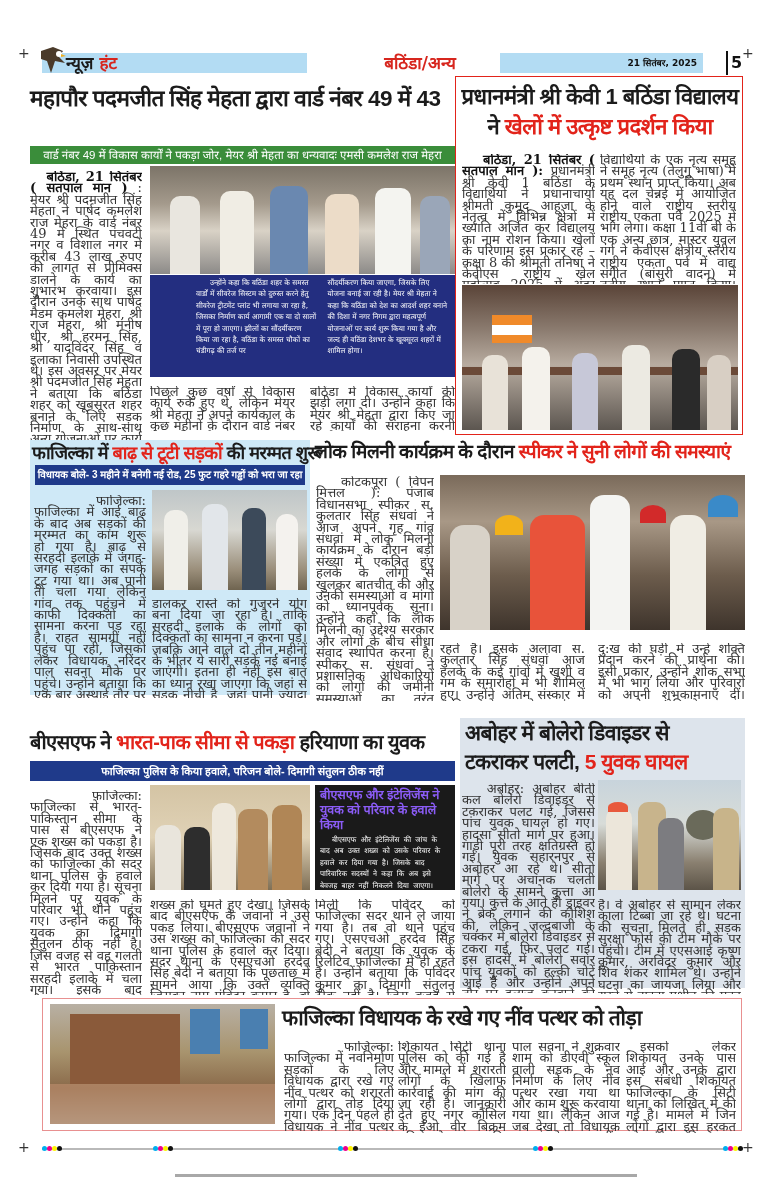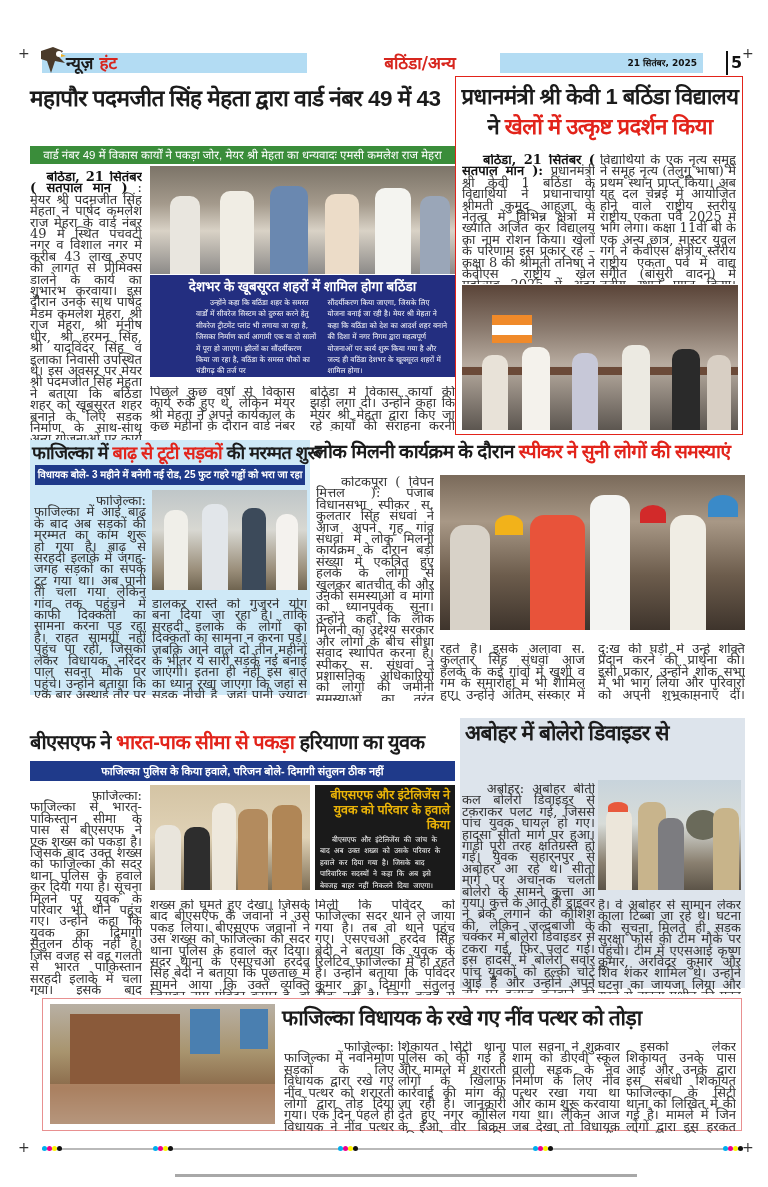"देशभर के खूबसूरत शहरों में" div.nb-title { html: <div>देशभर के खूबसूरत शहरों में शामिल होगा बठिंडा</div> -> none }
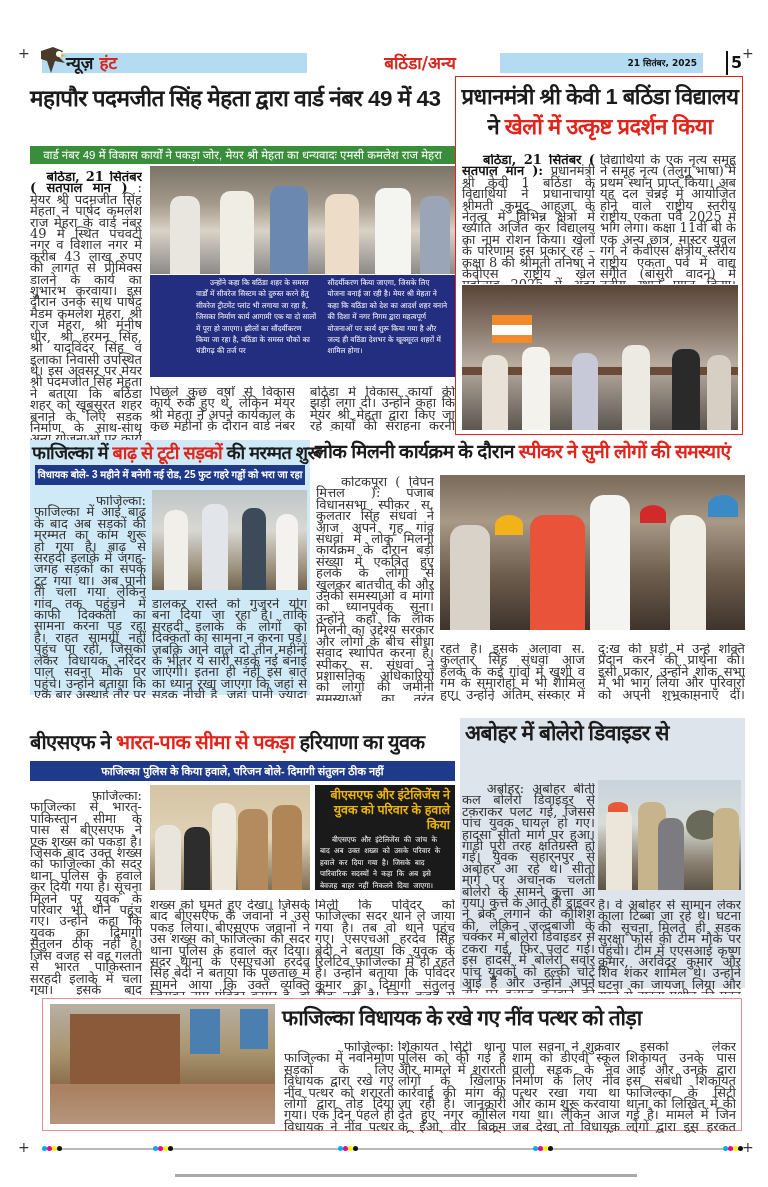"टकराकर पलटी, 5 युवक घायल" div { html: none -> <div><span>टकराकर पलटी, </span><span>5 युवक घायल</span></div> }
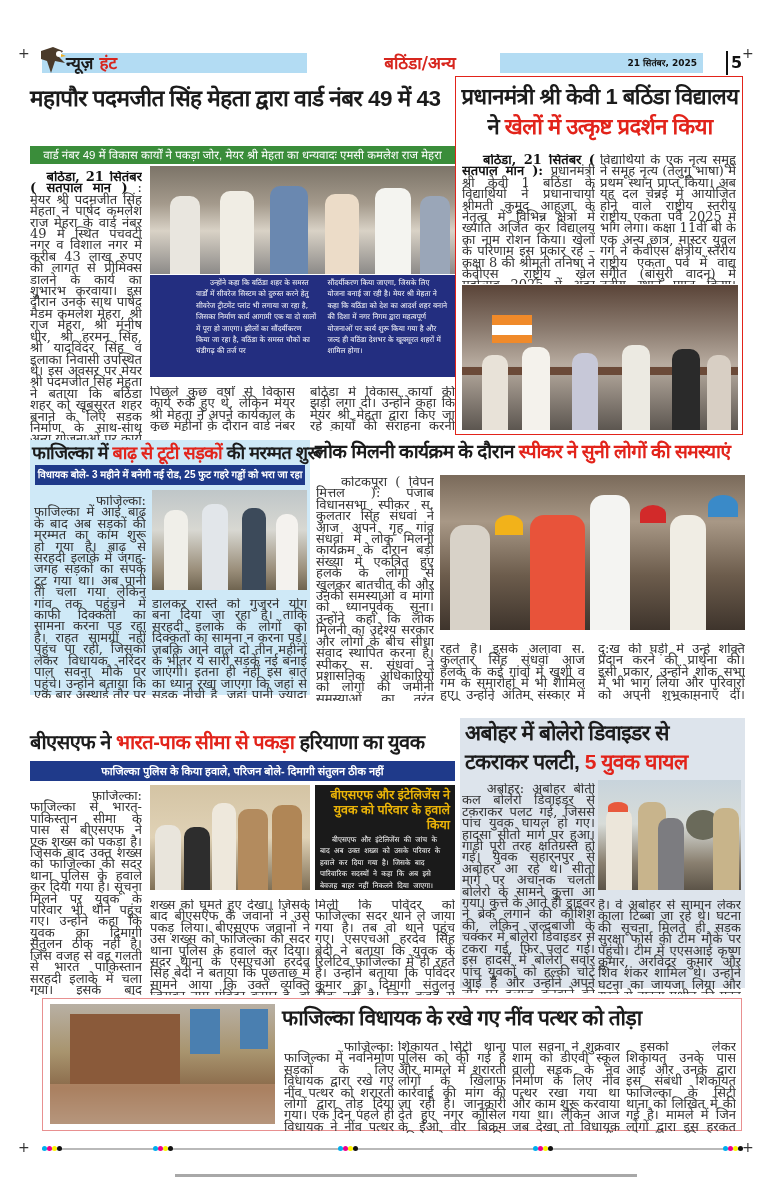"बीएसएफ और इंटेलिजेंस ने युवक" .dark-box .db-title { color: #eab308 -> #8b5cf6; text-align: right -> none }
